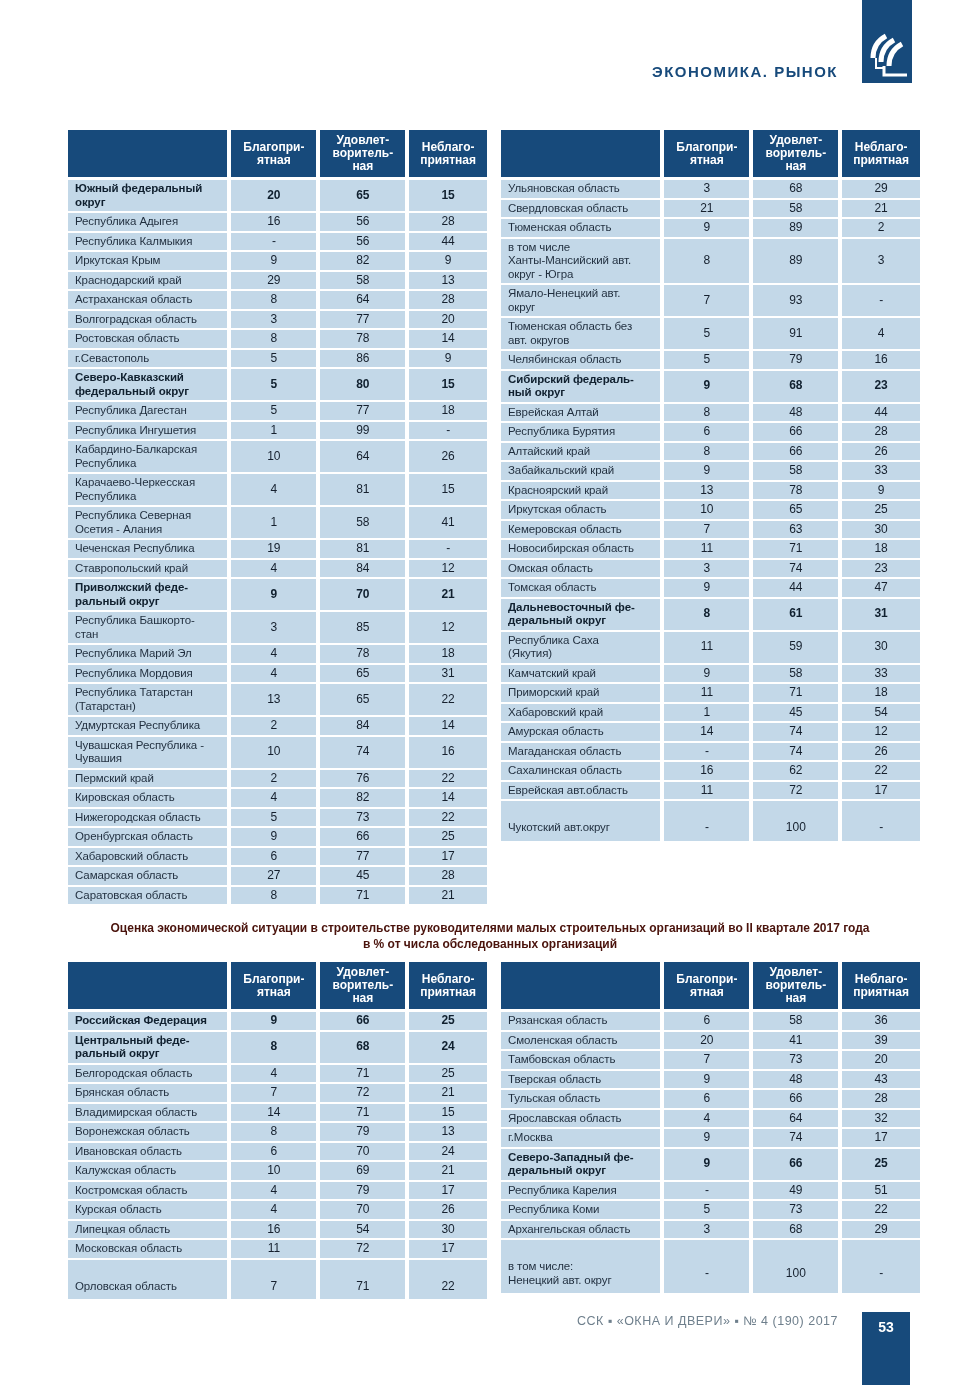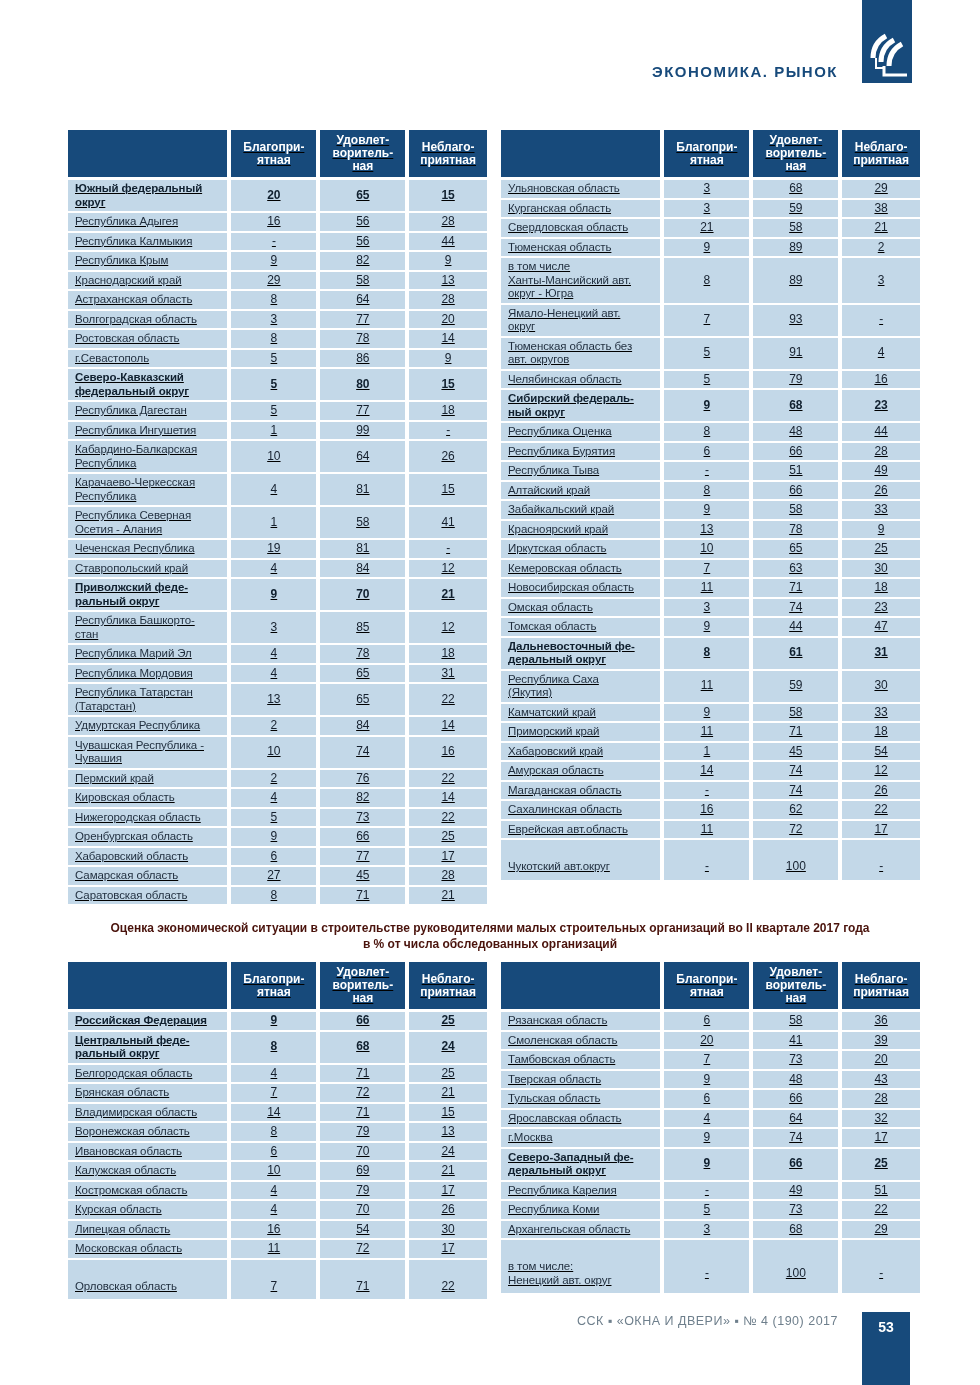"Благопри-" .tables-row { text-decoration: underline -> none }
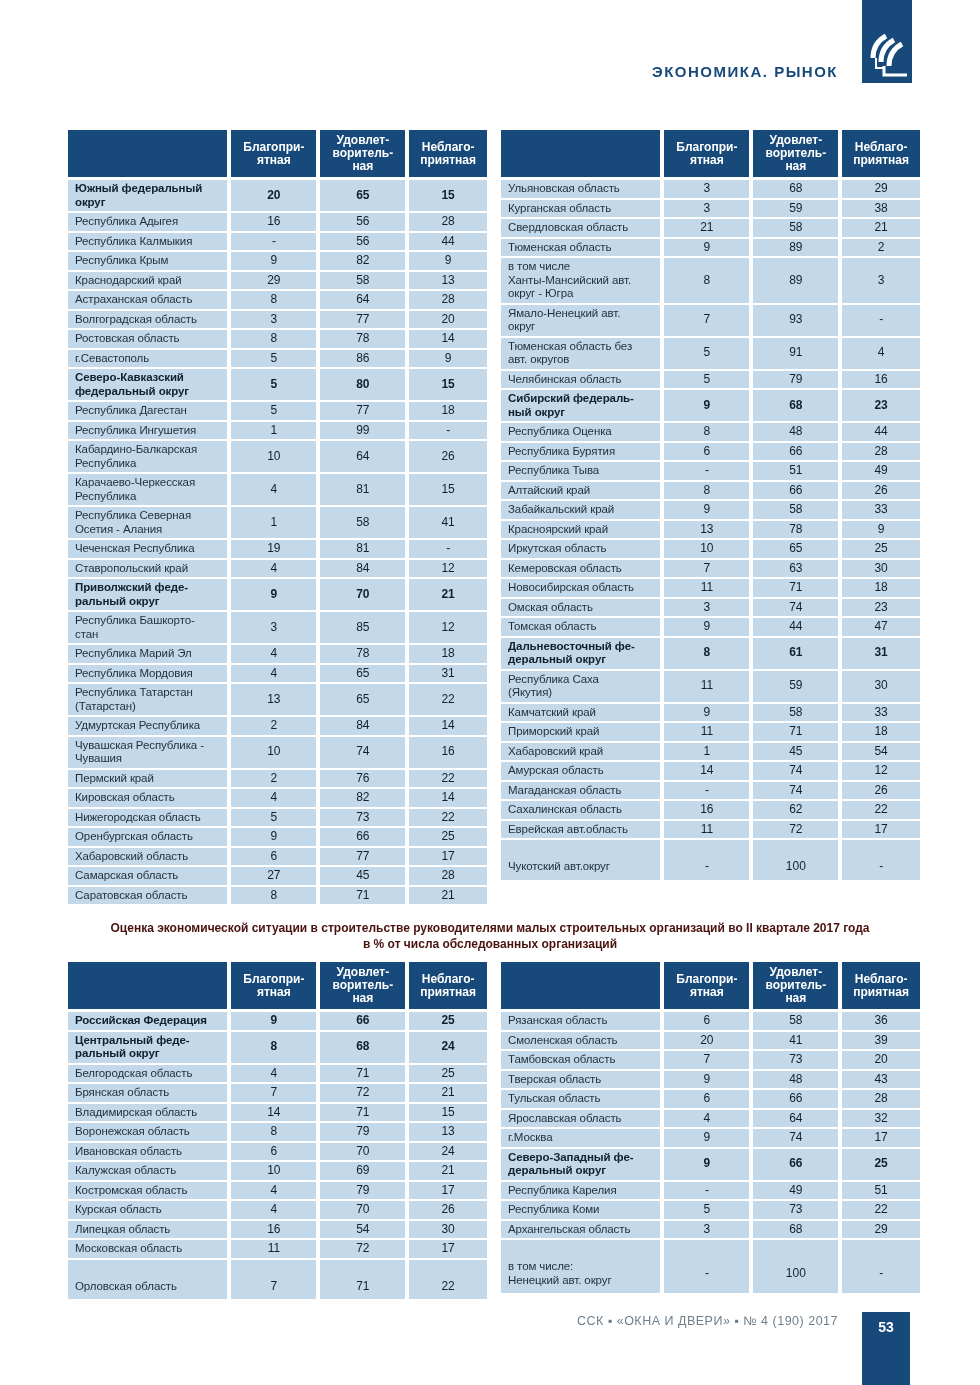"Курганская область" tr { html: <tr> <td>Курганская область</td> <td>3</td> <td>59</td> <td>38</td> </tr> -> none }
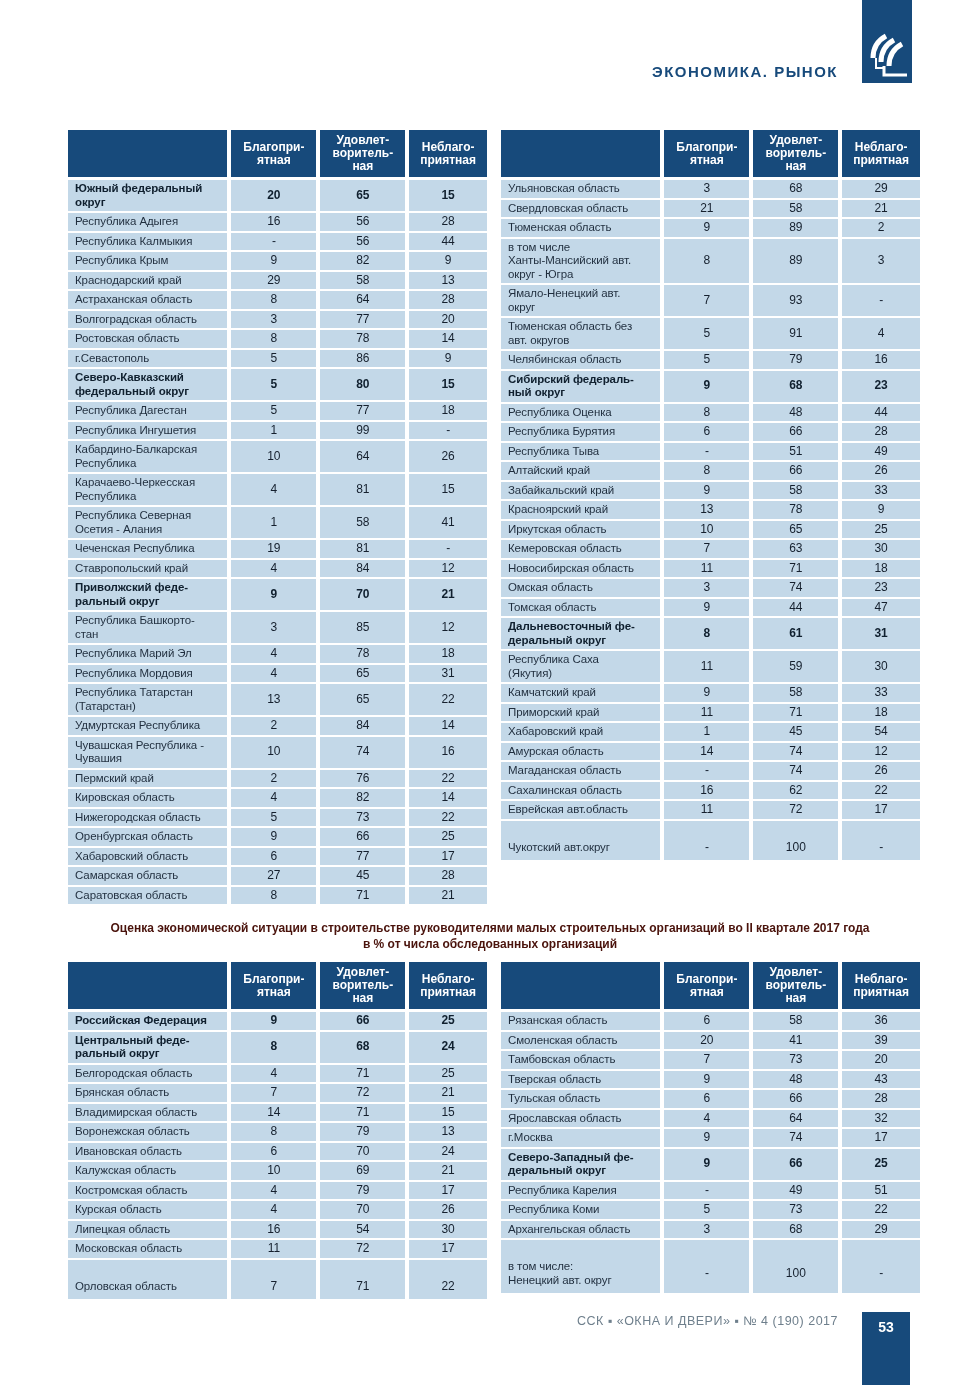"Республика Крым" td.name { text: Республика -> Иркутская }
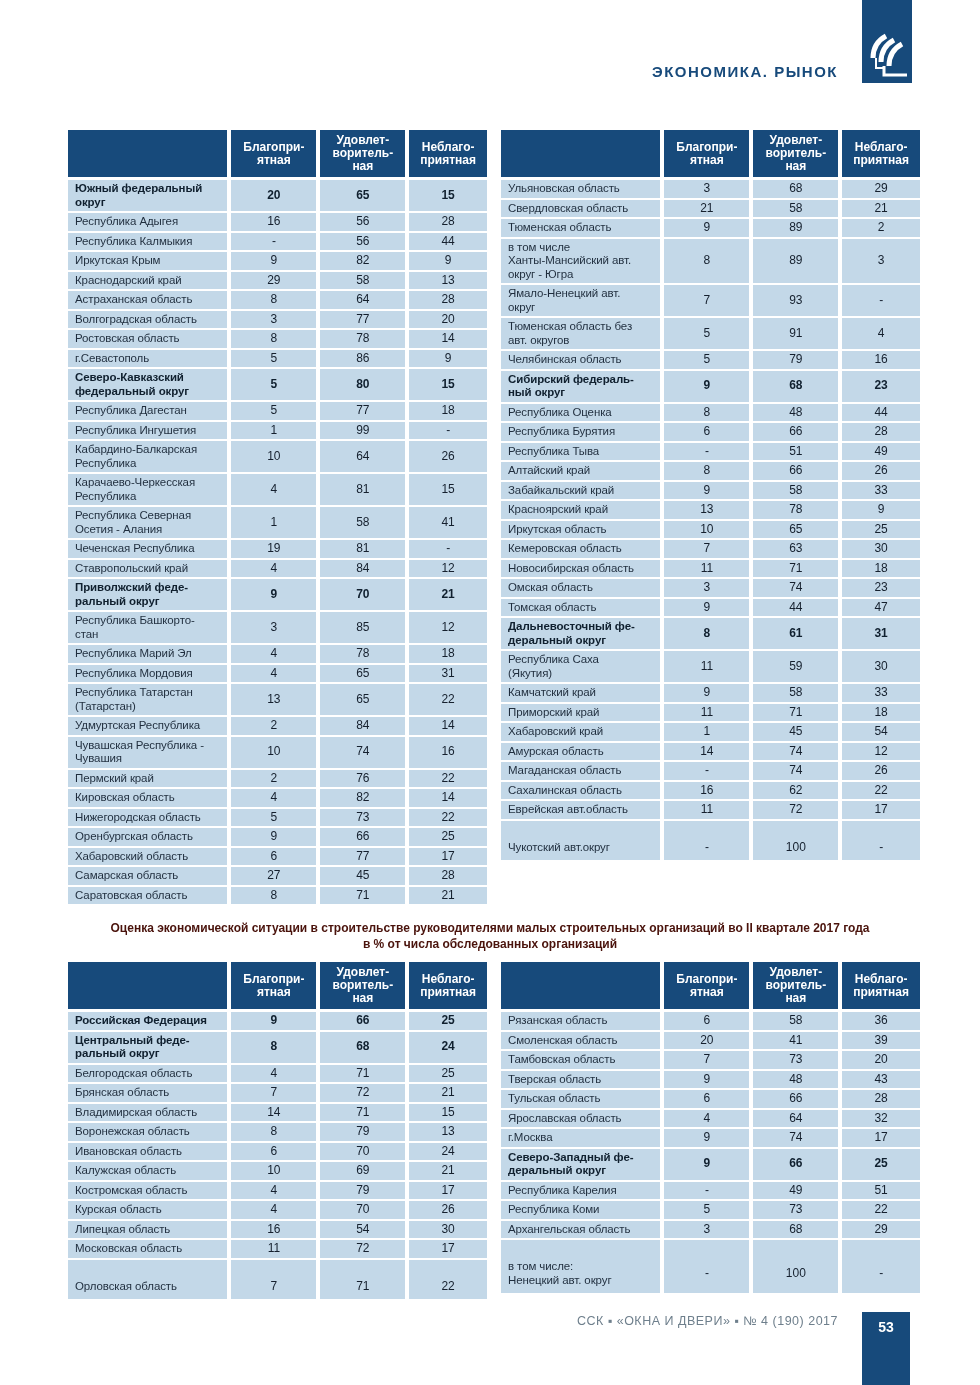"Республика Оценка" td.name { text: Республика Оценка -> Еврейская Алтай }
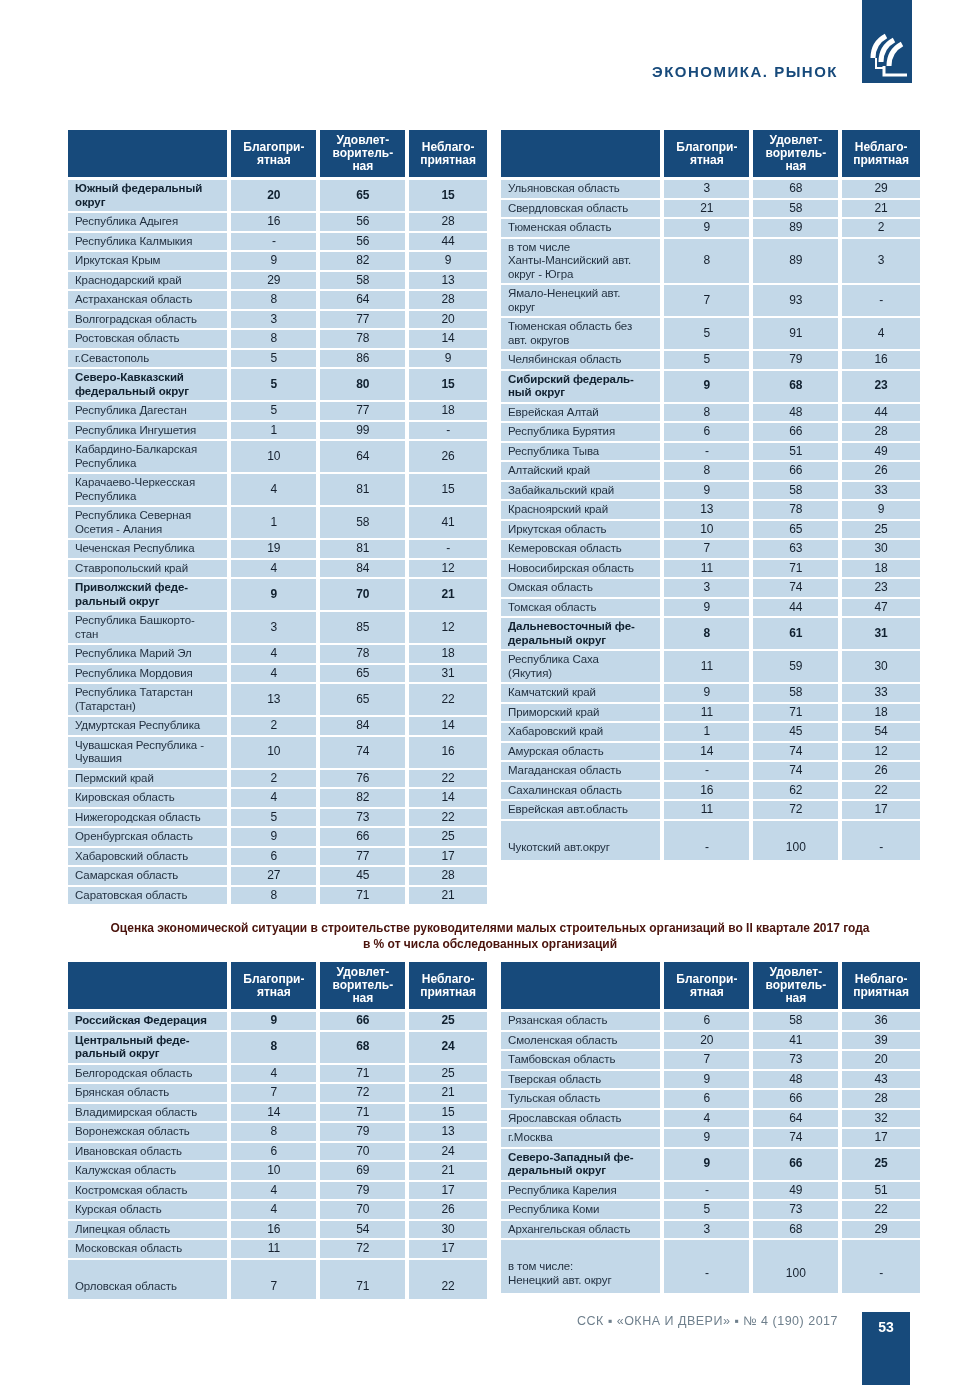"Республика Тыва" tr { html: <tr> <td>Республика Тыва</td> <td>-</td> <td>51</td> <td>49</td> </tr> -> none }
